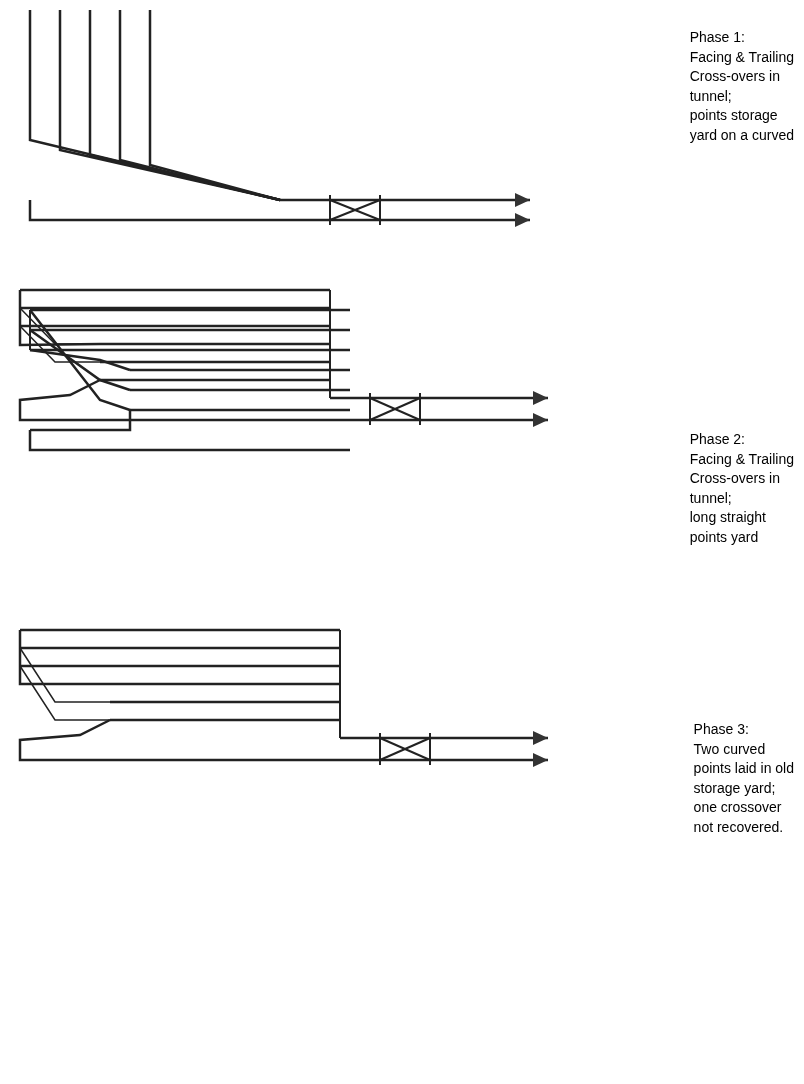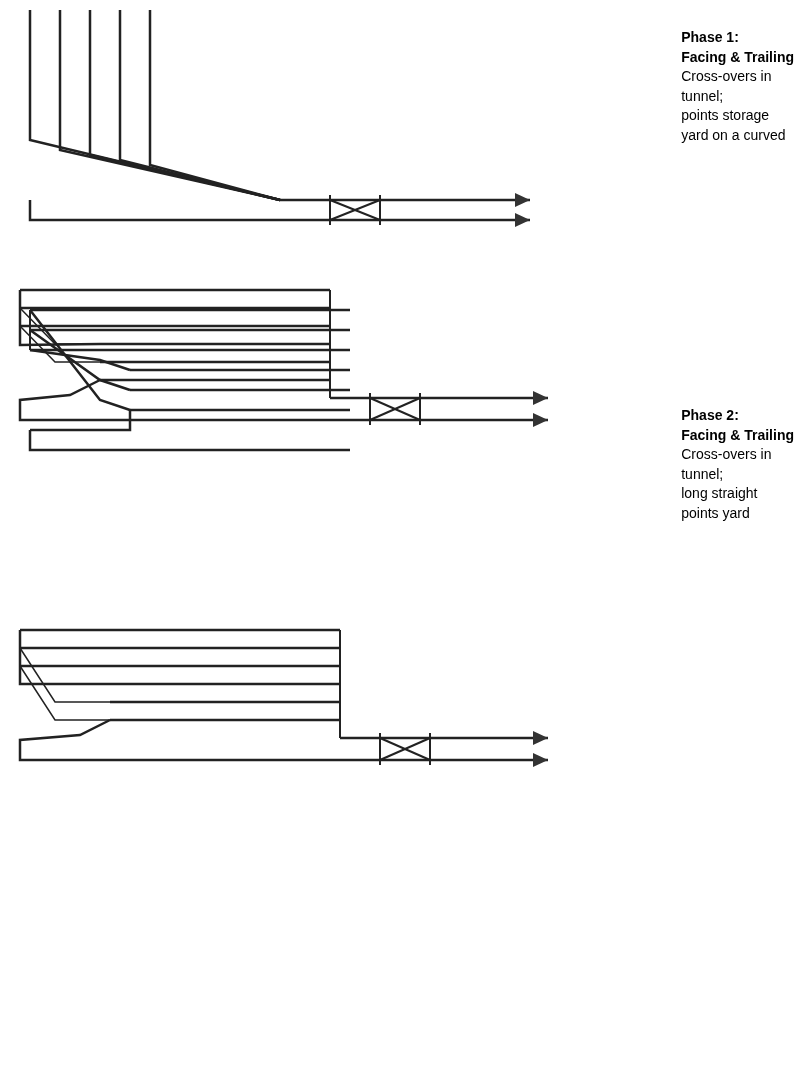"Phase 1:" .label-area strong { font-weight: bold -> normal }
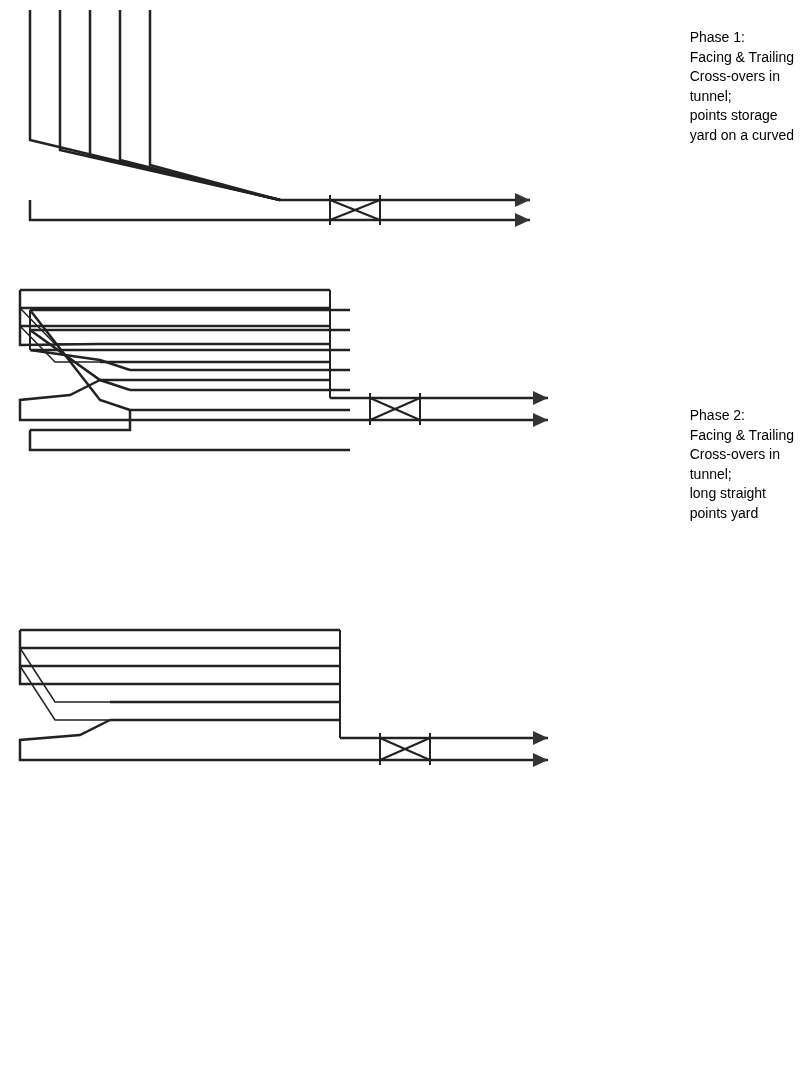"Phase 2:" .label2 { top: 406px -> 430px }
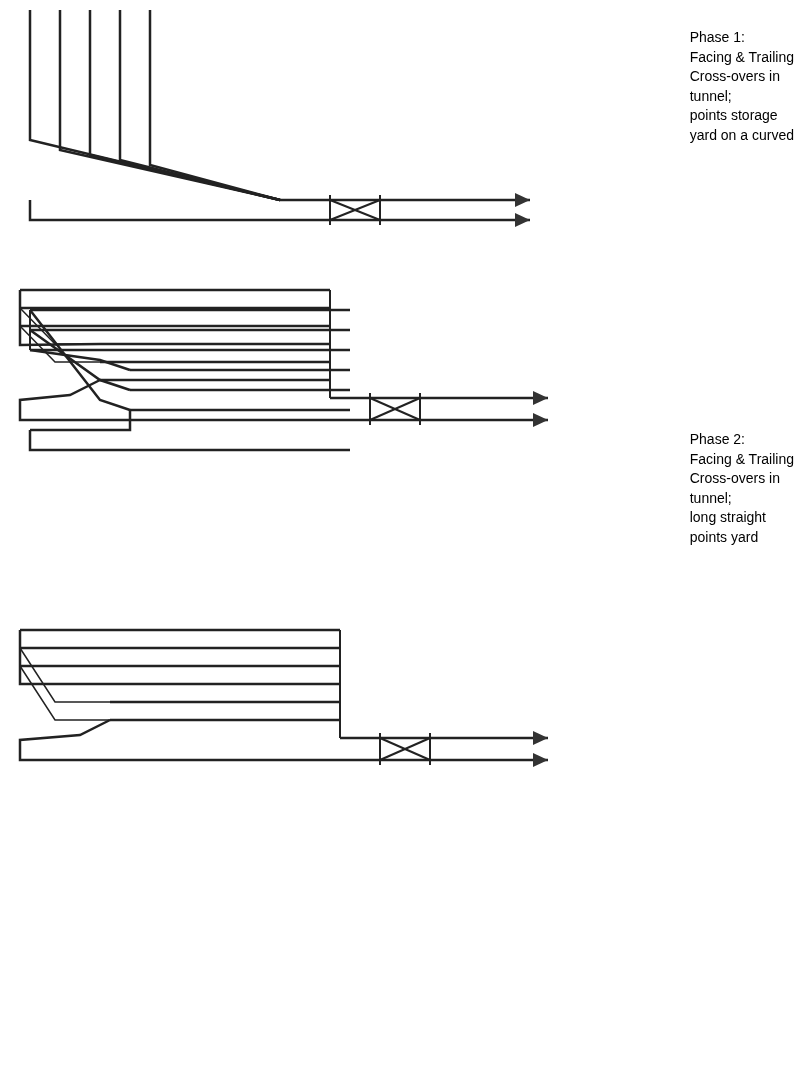"Phase 3:" div.label-area { html: none -> <div> <strong>Phase 3:</strong><br> <span>Two curved</span><br> <span>points laid in old</span><br> <span>storage yard;</span><br> <span>one crossover</span><br> <span>not recovered.</span> </div> }
